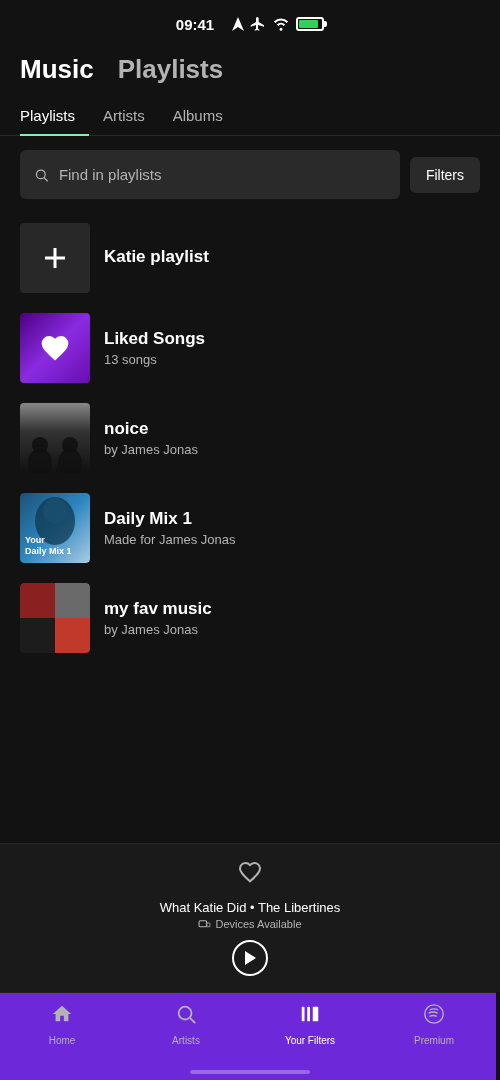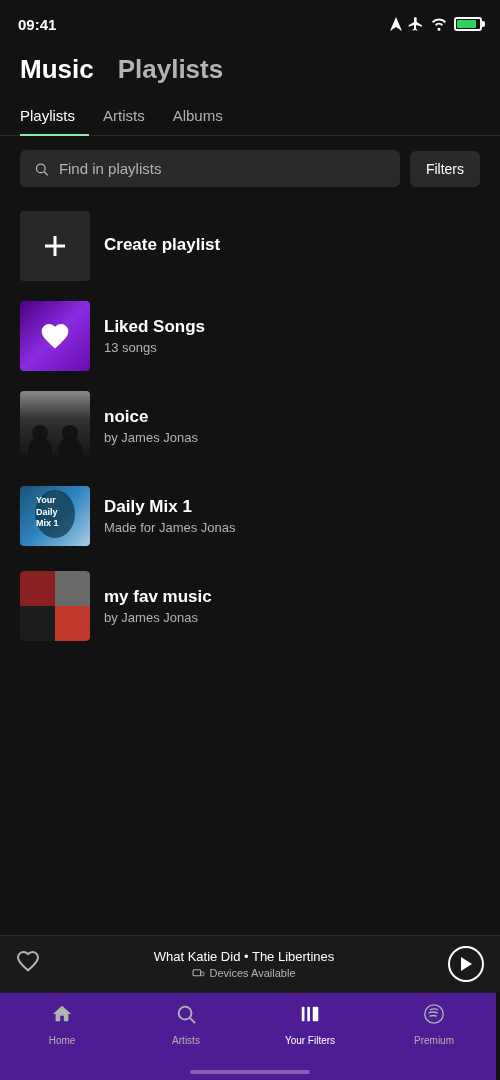"09:41" .status-bar { justify-content: space-between -> center }
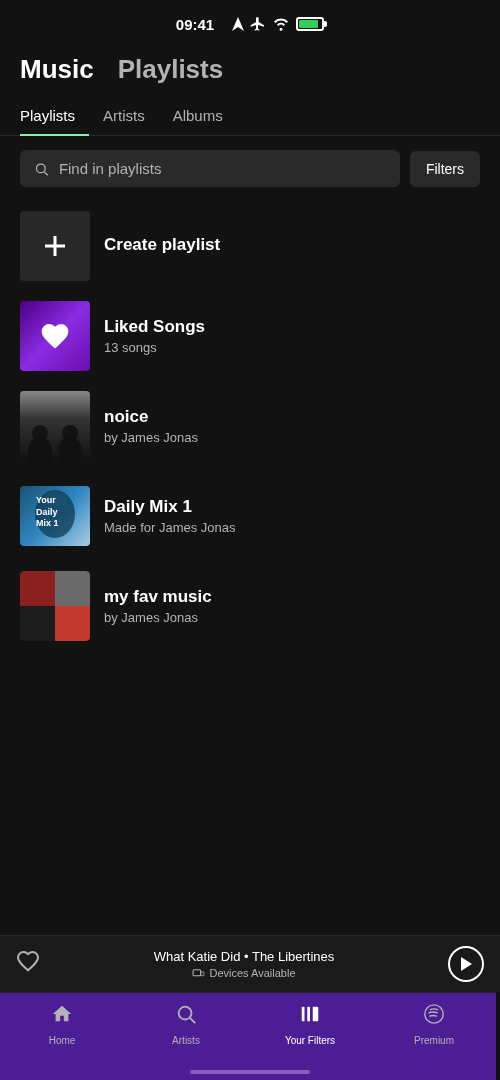"Find in playlists" .search-input-wrap { padding: 10px 14px -> 16px 14px }
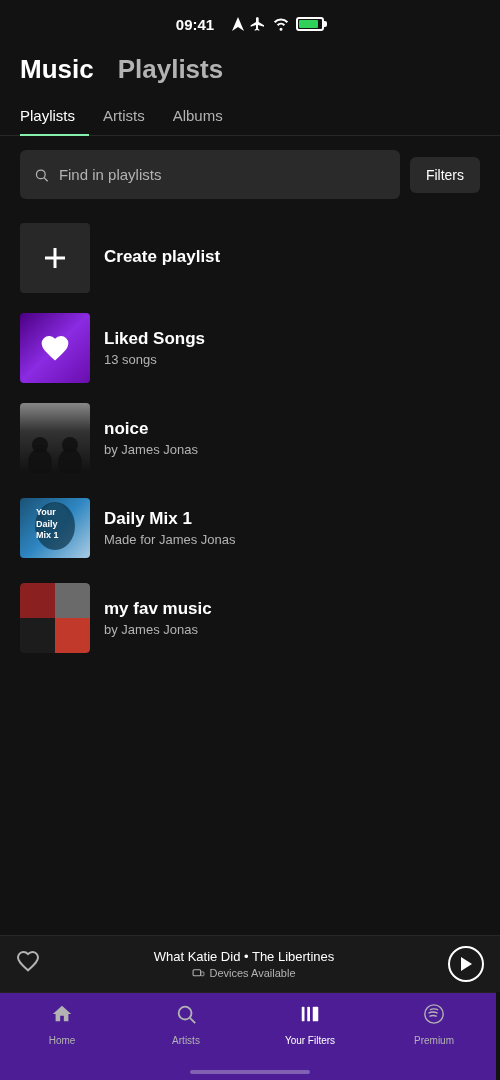"Create playlist" div.playlist-name { text: Create -> Katie }
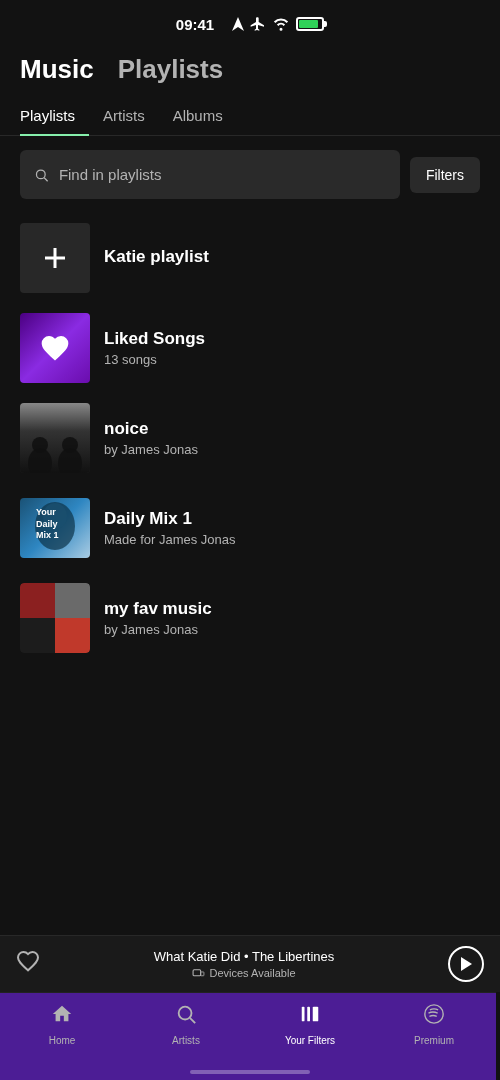"Your" div.daily-mix-art { height: 60px -> 70px; padding: 16px -> 5px }
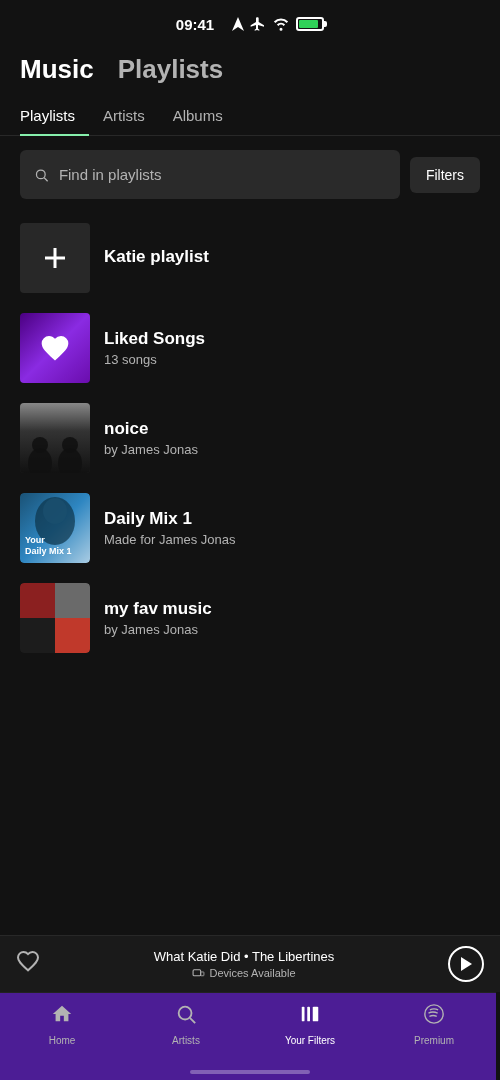"What Katie Did • The" .now-playing-bar { flex-direction: none -> column; padding: 10px 16px -> 16px 16px }
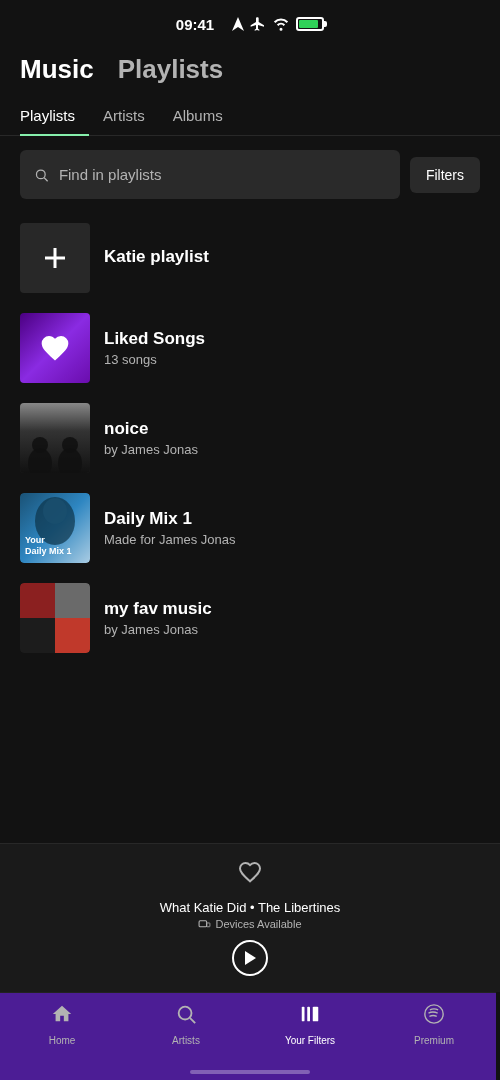"Home" .bottom-nav { background: #4c1d95 -> #6d28d9 }
